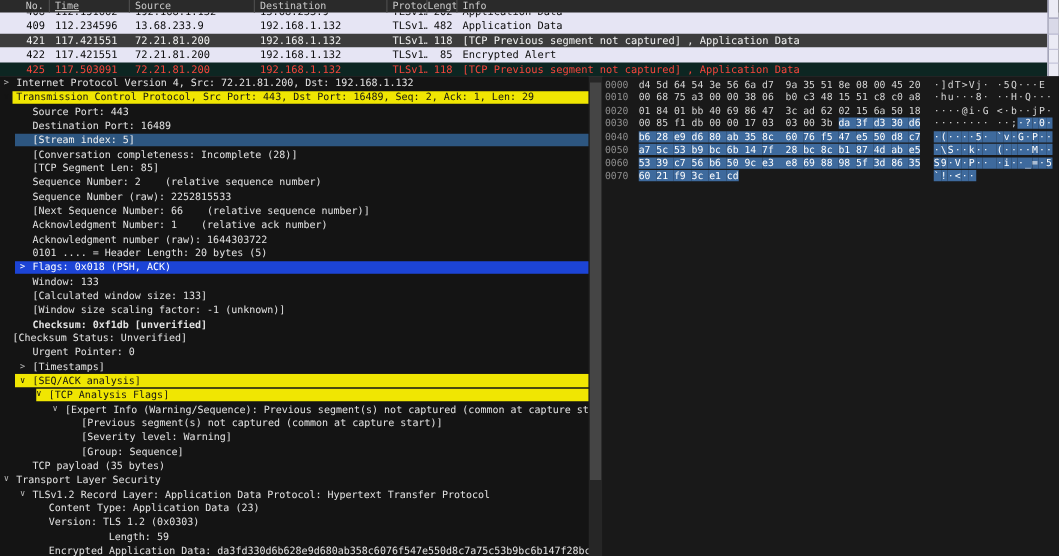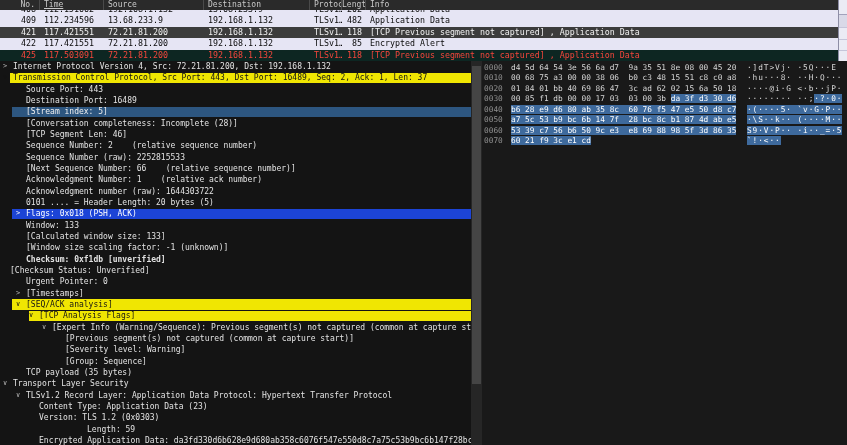"Transmission Control Protocol, Src Port:" span.txt { text: 37 -> 29 }
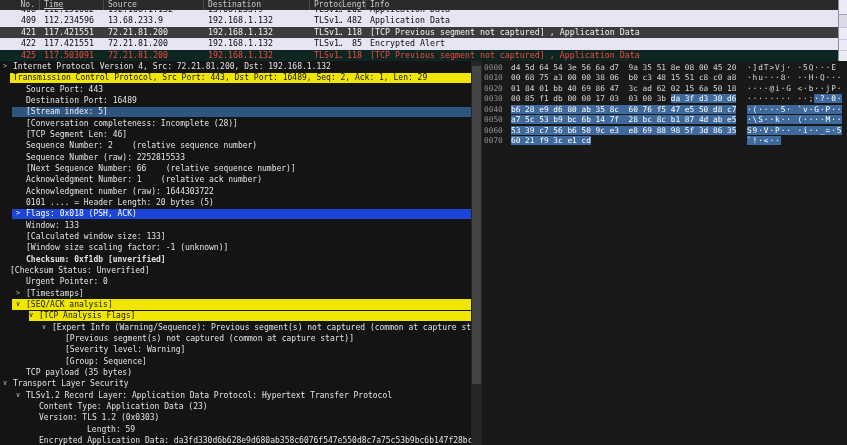"[TCP Segment Len: 46]" span.txt { text: 46 -> 85 }
